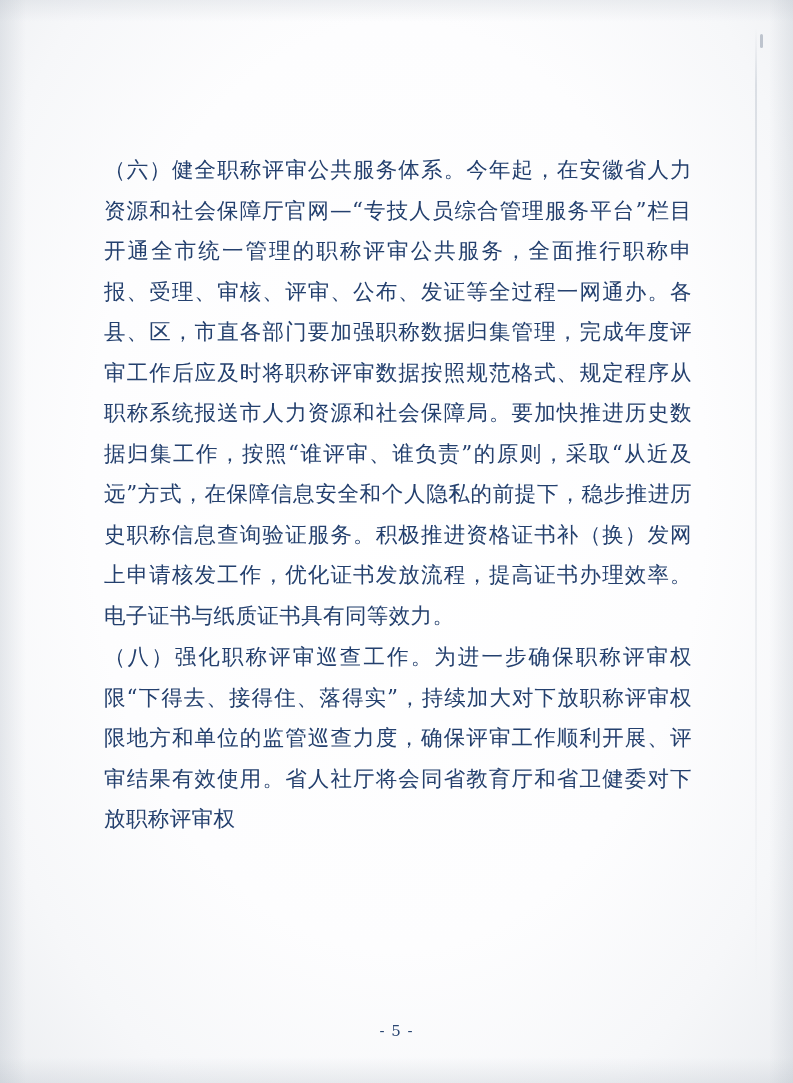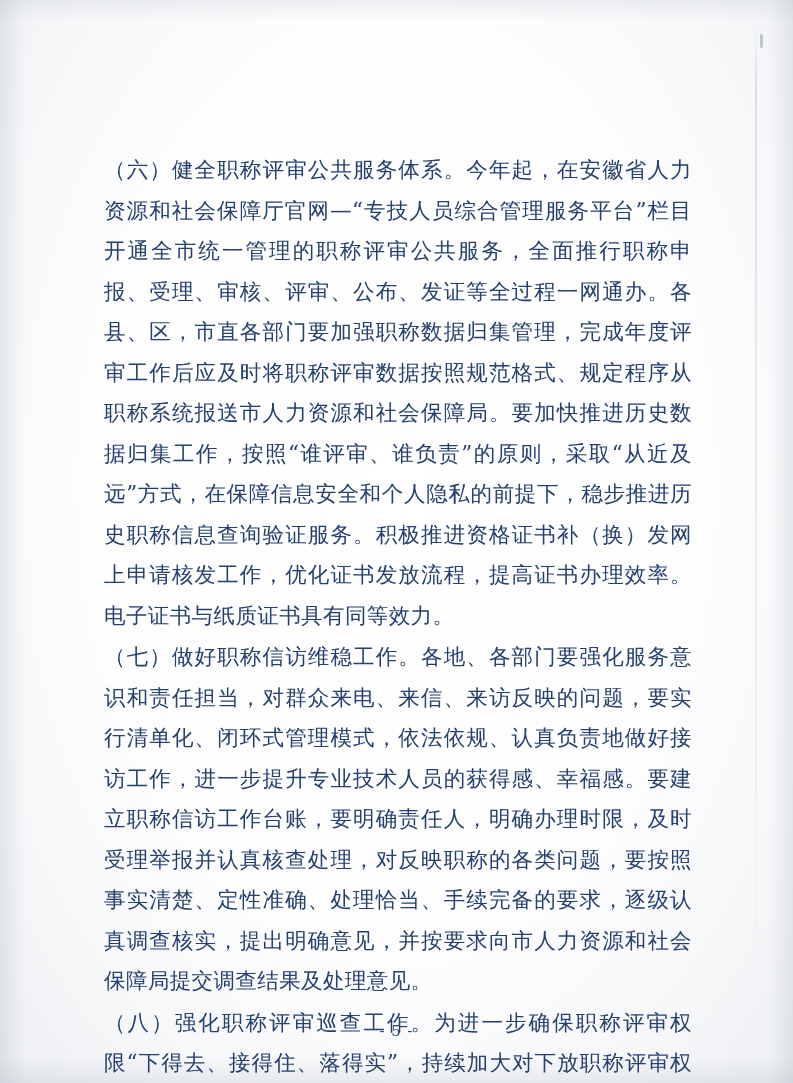"（七）做好职称信访维稳工作。各地、各部门要强化服务意识和责任担当，对群众来电、来" p.para { html: <p>（七）做好职称信访维稳工作。各地、各部门要强化服务意识和责任担当，对群众来电、来信、来访反映的问题，要实行清单化、闭环式管理模式，依法依规、认真负责地做好接访工作，进一步提升专业技术人员的获得感、幸福感。要建立职称信访工作台账，要明确责任人，明确办理时限，及时受理举报并认真核查处理，对反映职称的各类问题，要按照事实清楚、定性准确、处理恰当、手续完备的要求，逐级认真调查核实，提出明确意见，并按要求向市人力资源和社会保障局提交调查结果及处理意见。</p> -> none }
